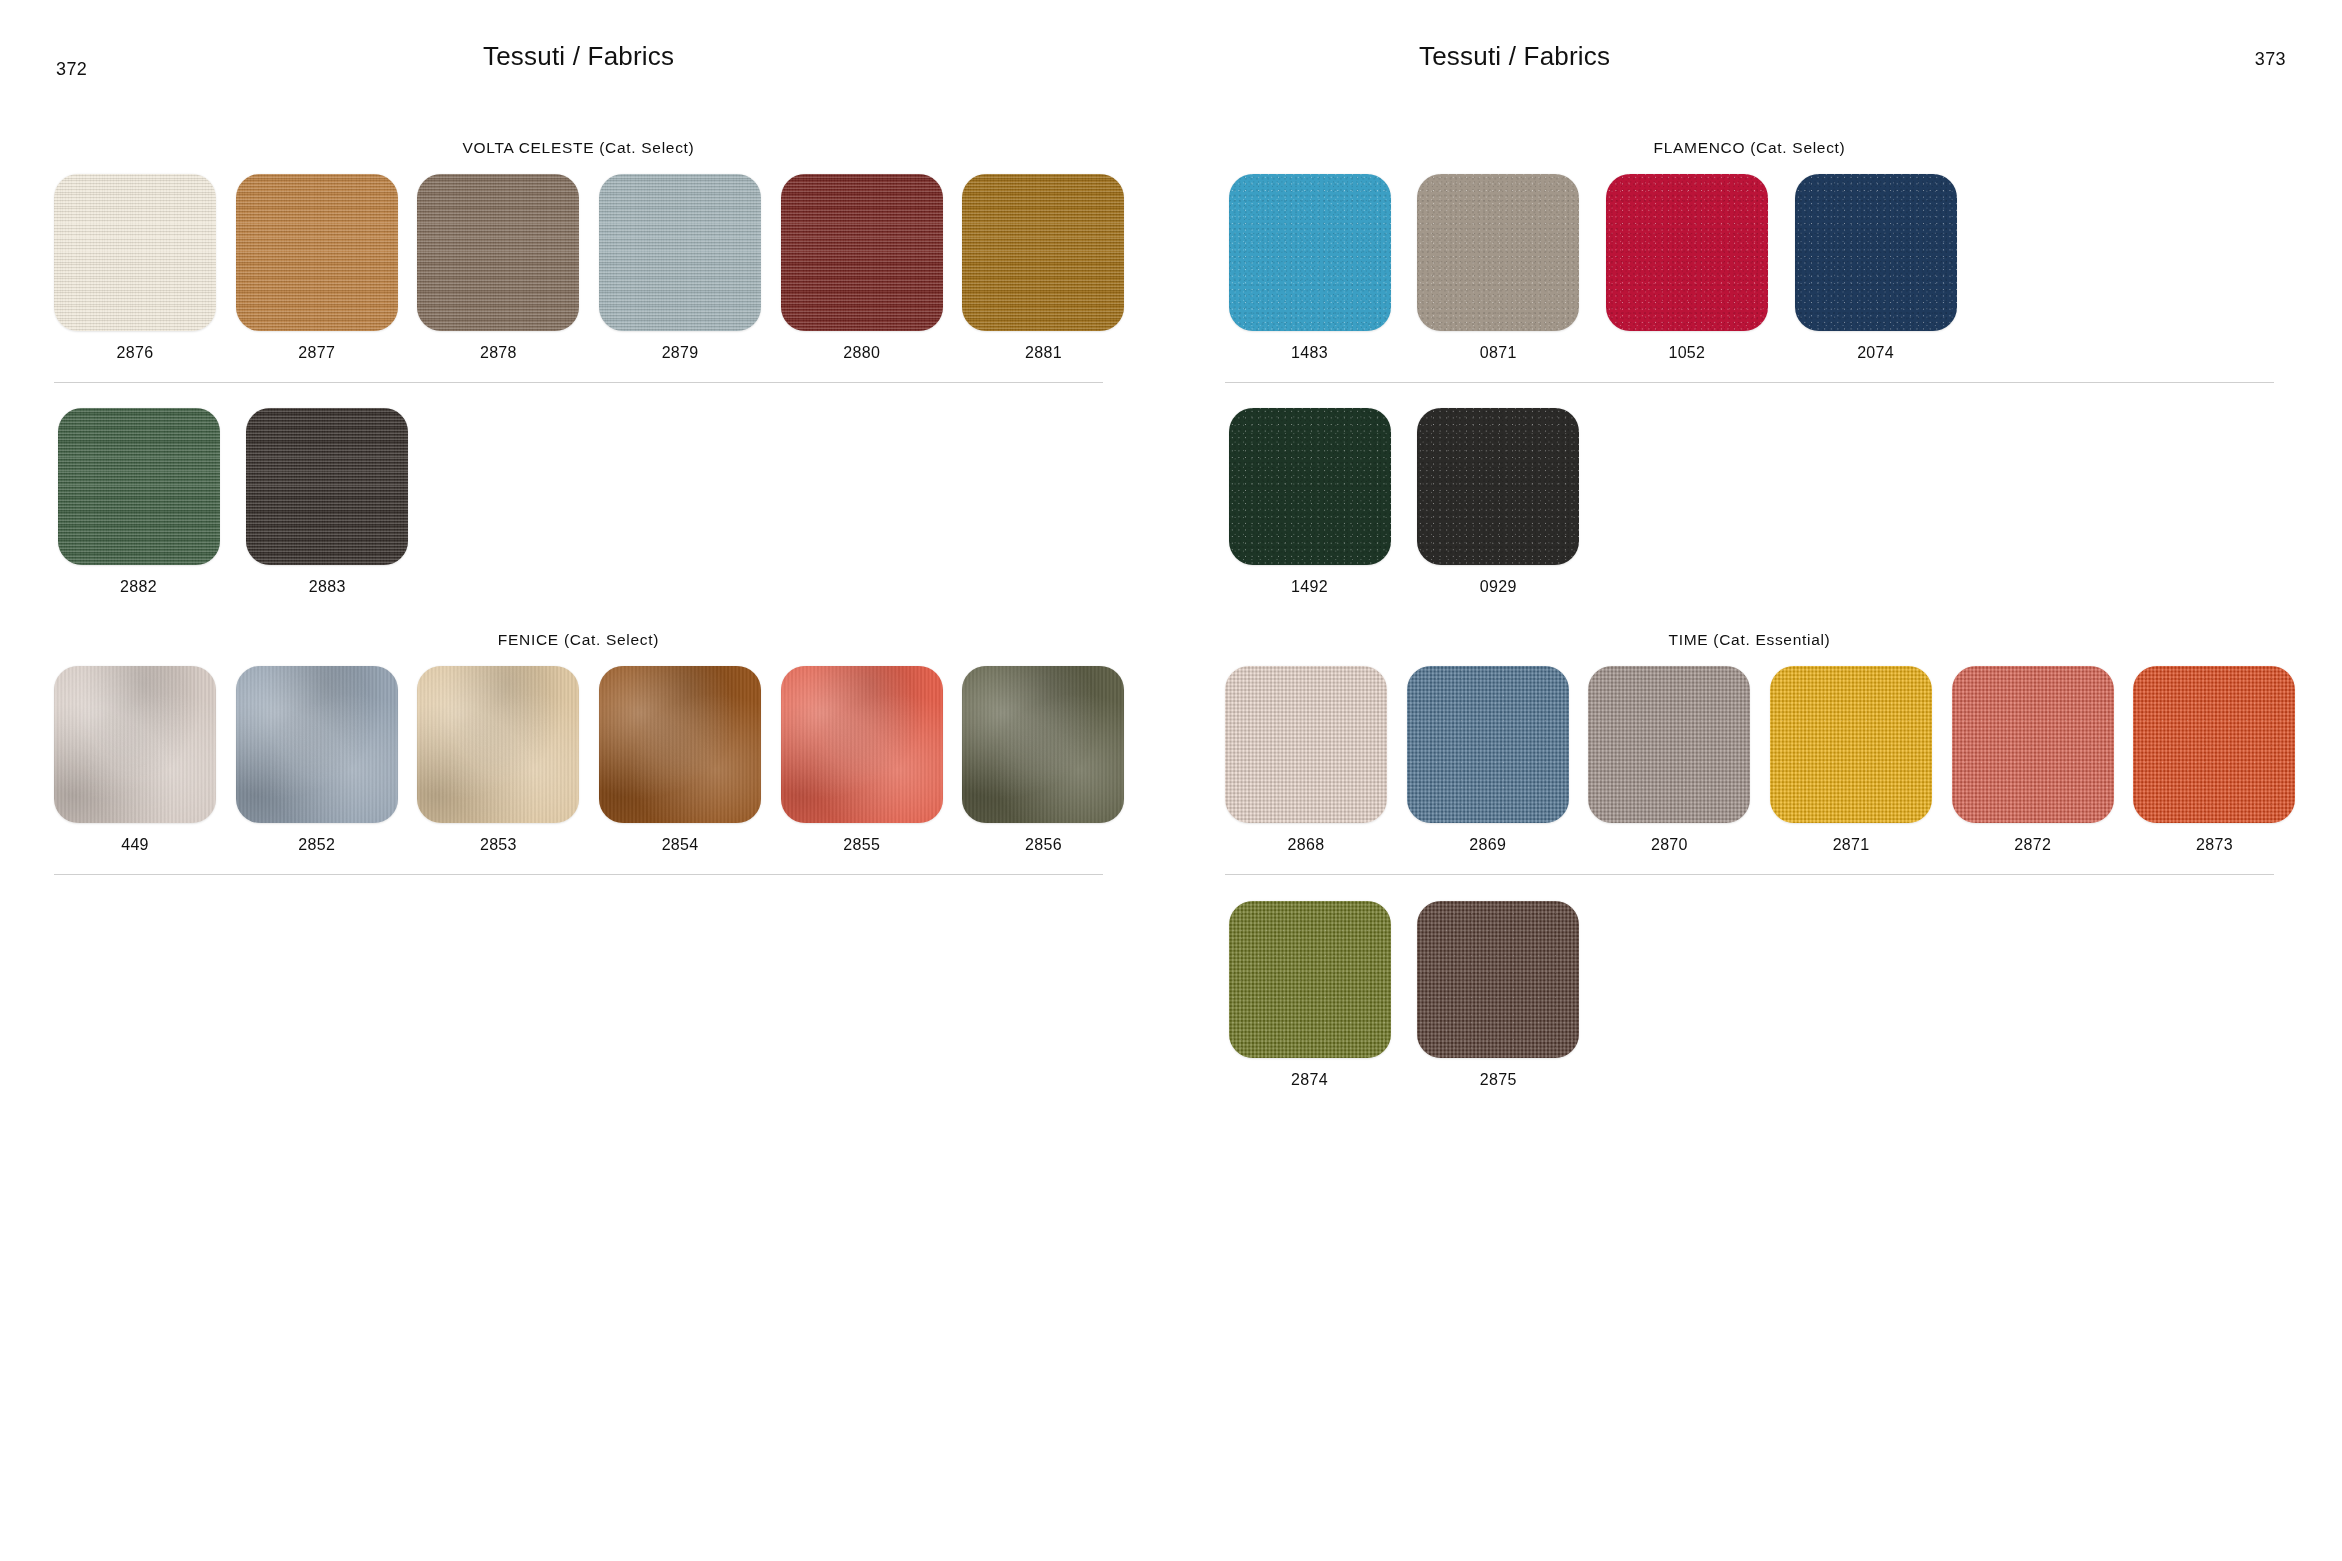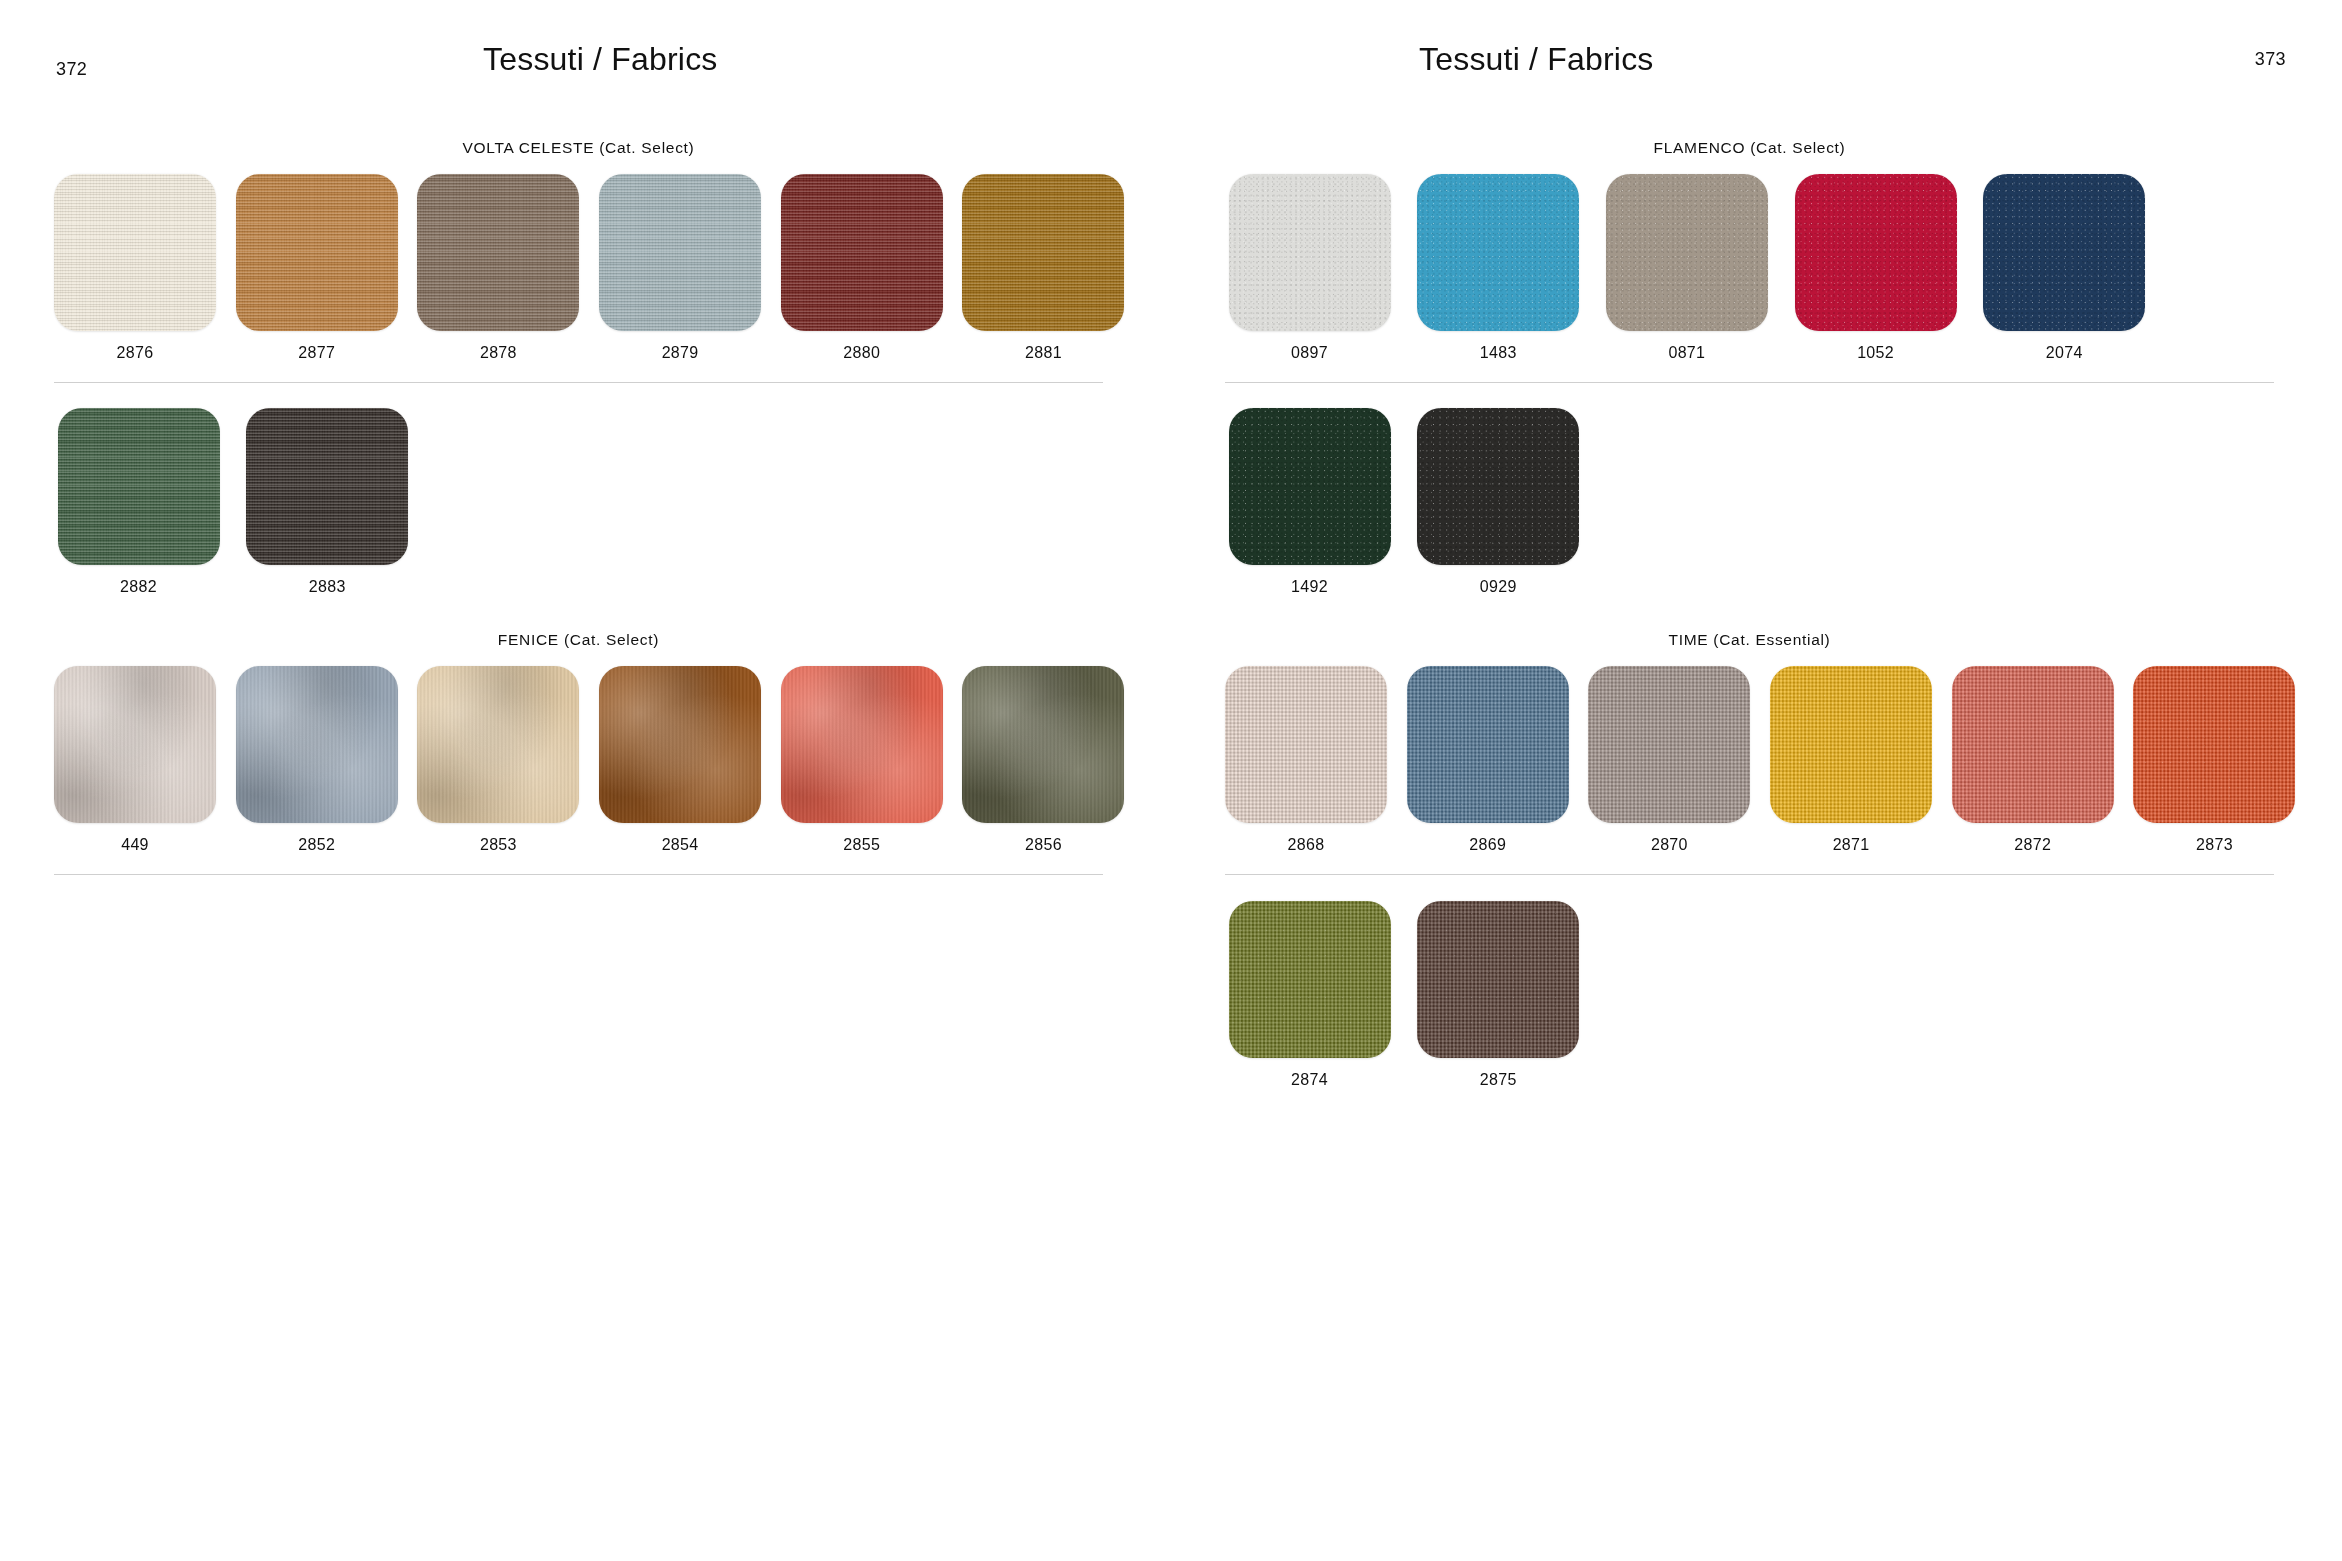"Tessuti / Fabrics" .runhead-title { font-size: 32px -> 26px }
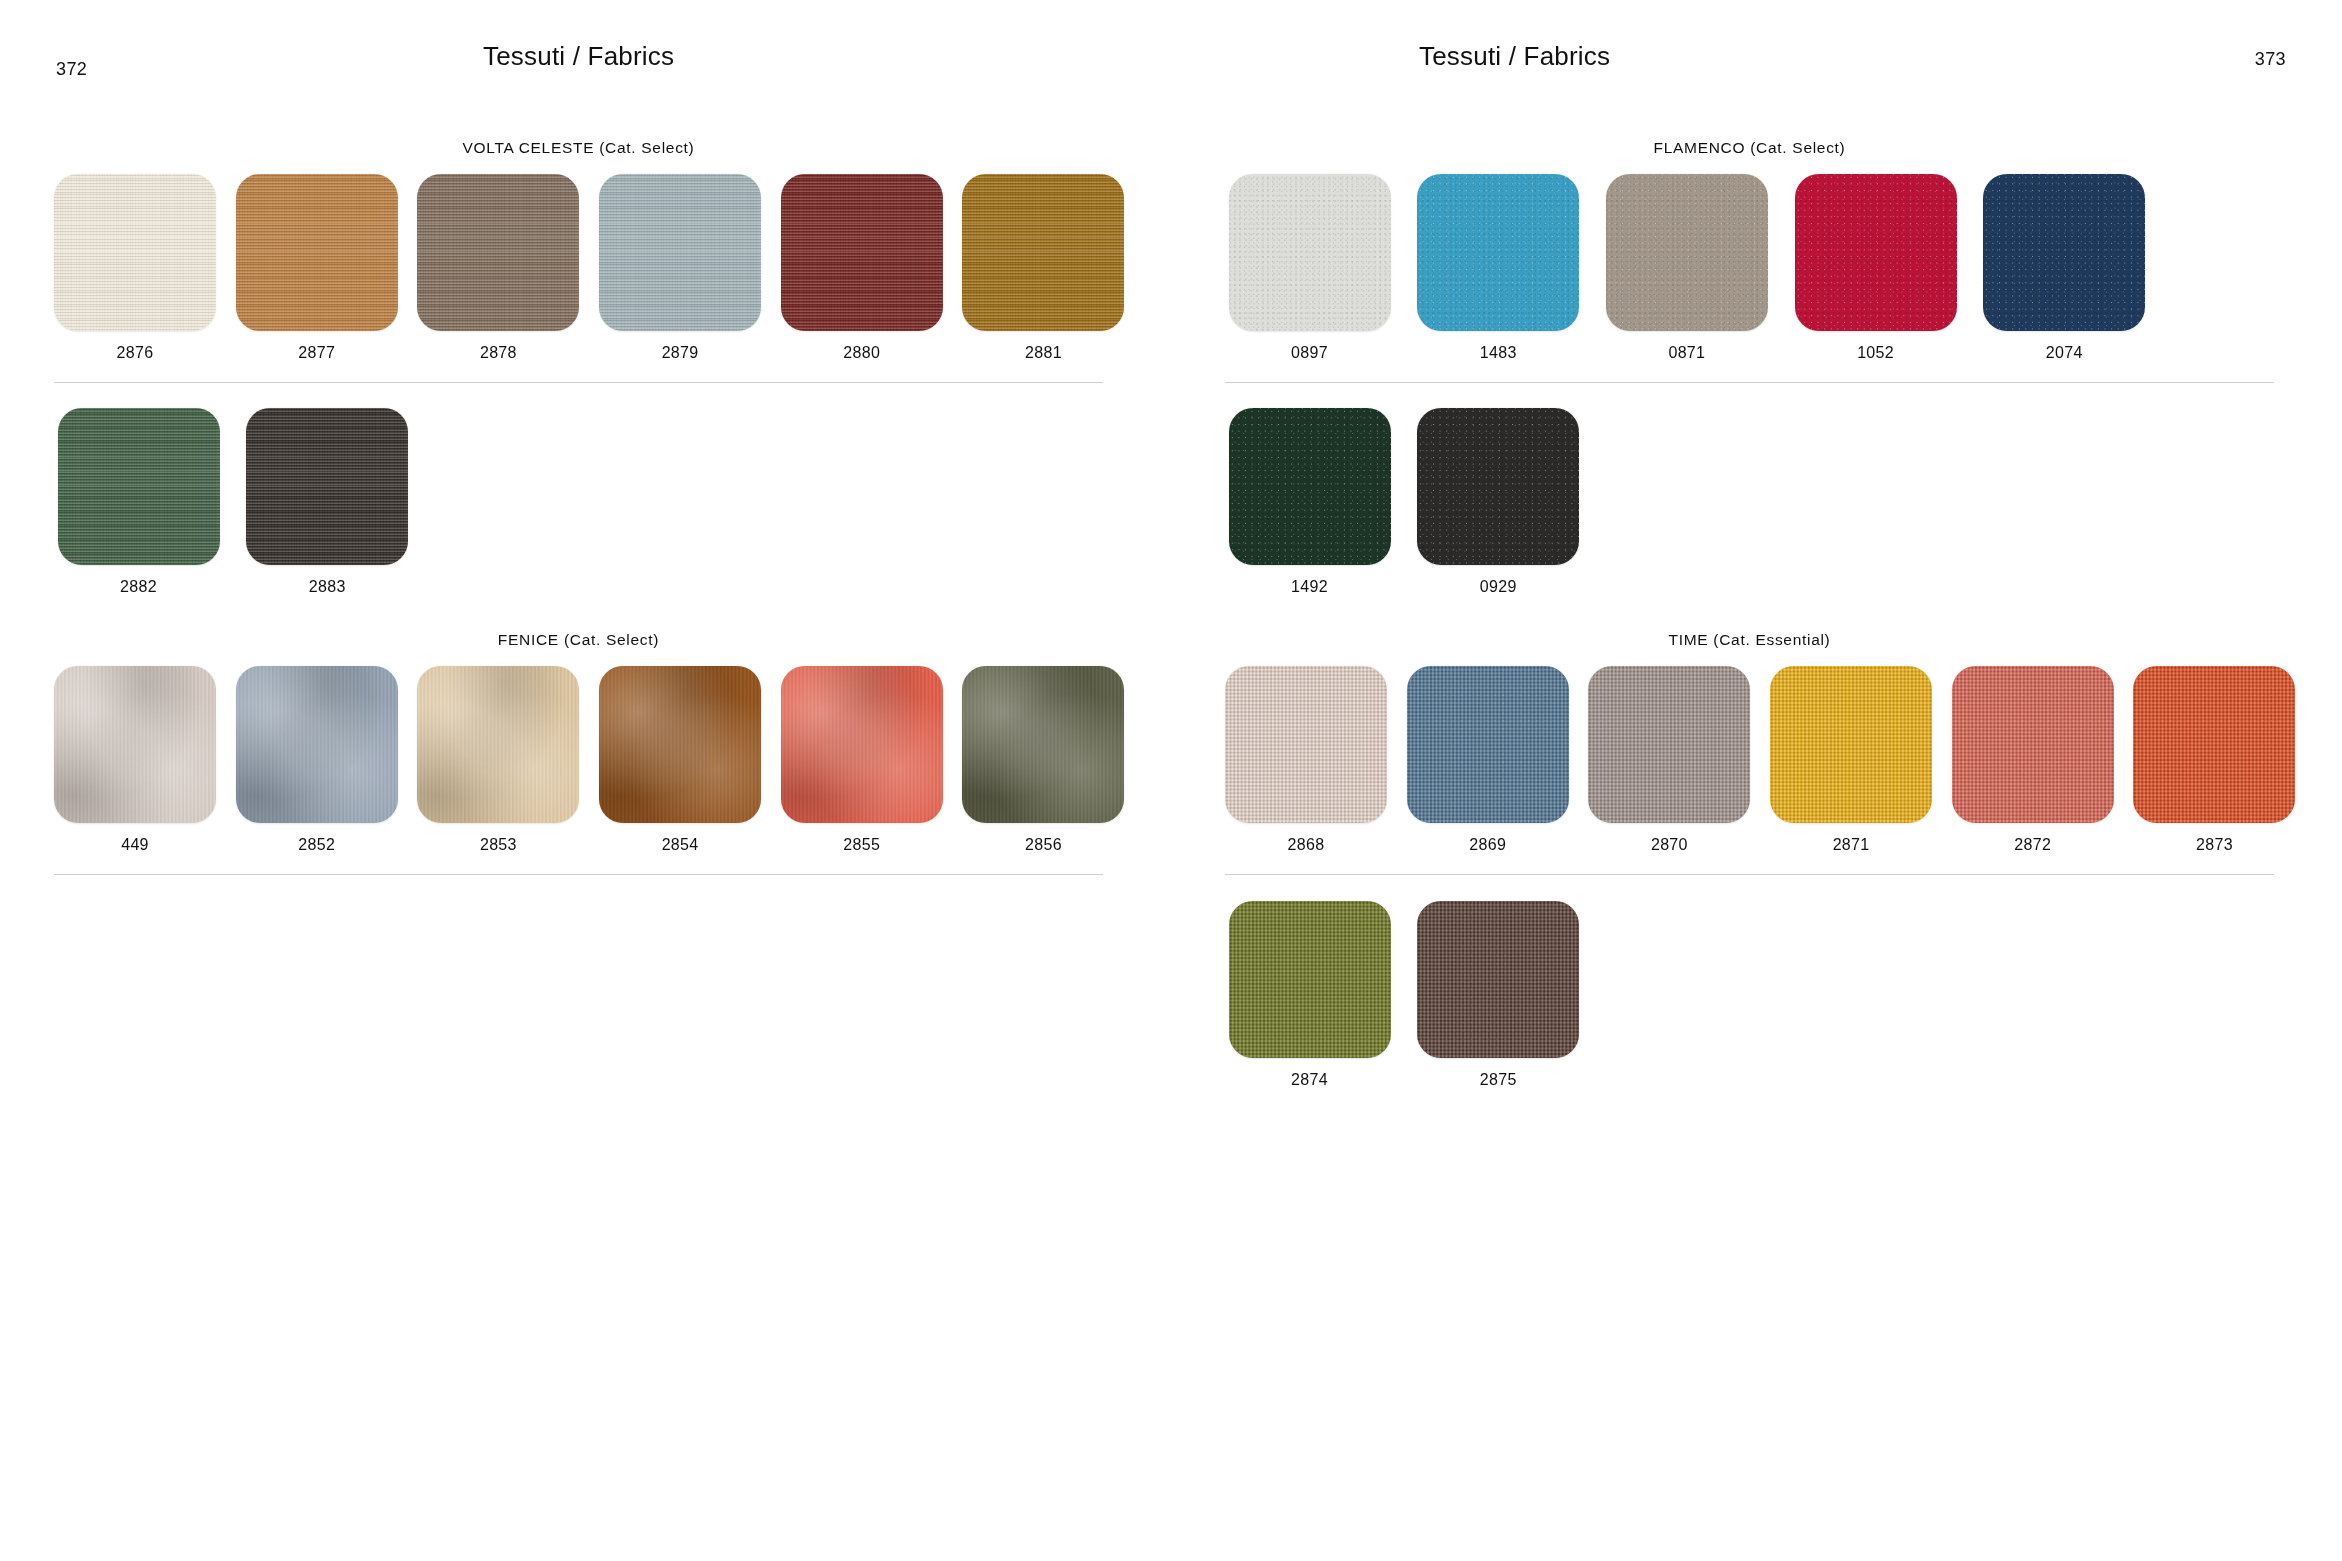"0897" div.swatch-cell { html: <div> <div></div> <div>0897</div> </div> -> none }
